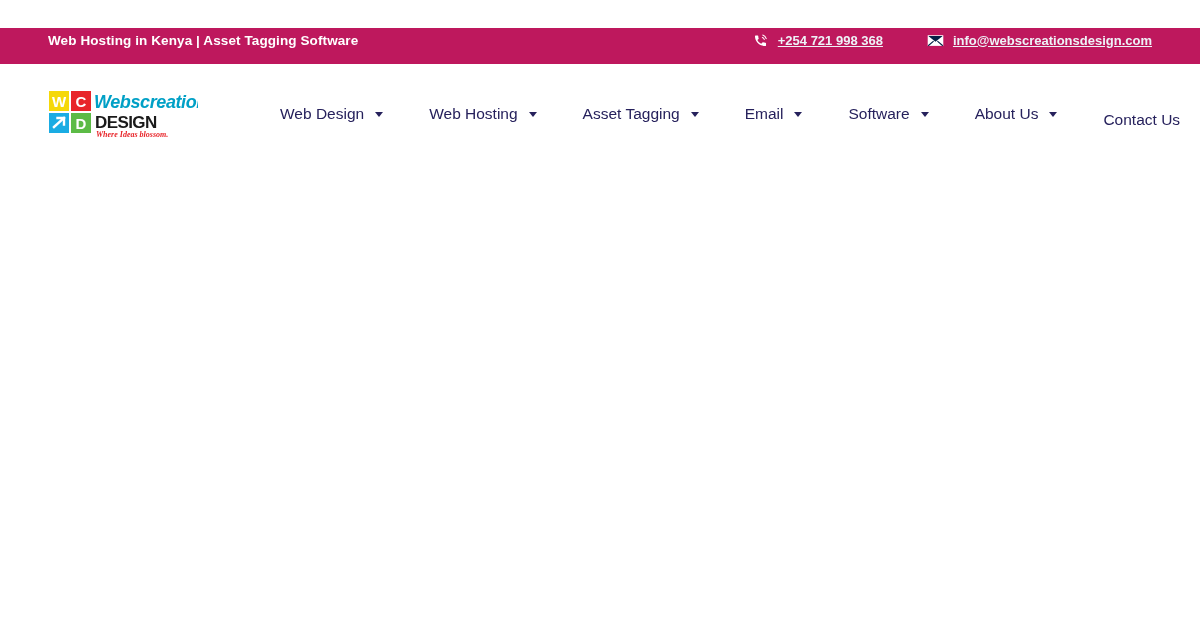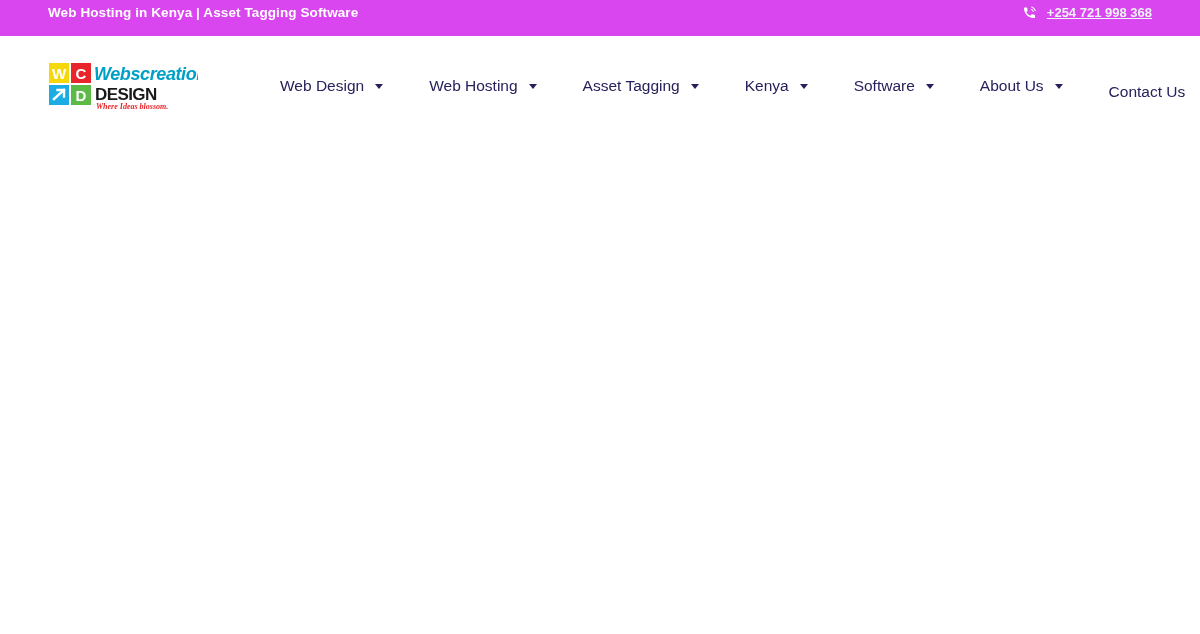"Web Hosting in Kenya |" .topbar { background: #d946ef -> #be185d; margin-top: none -> 28px }
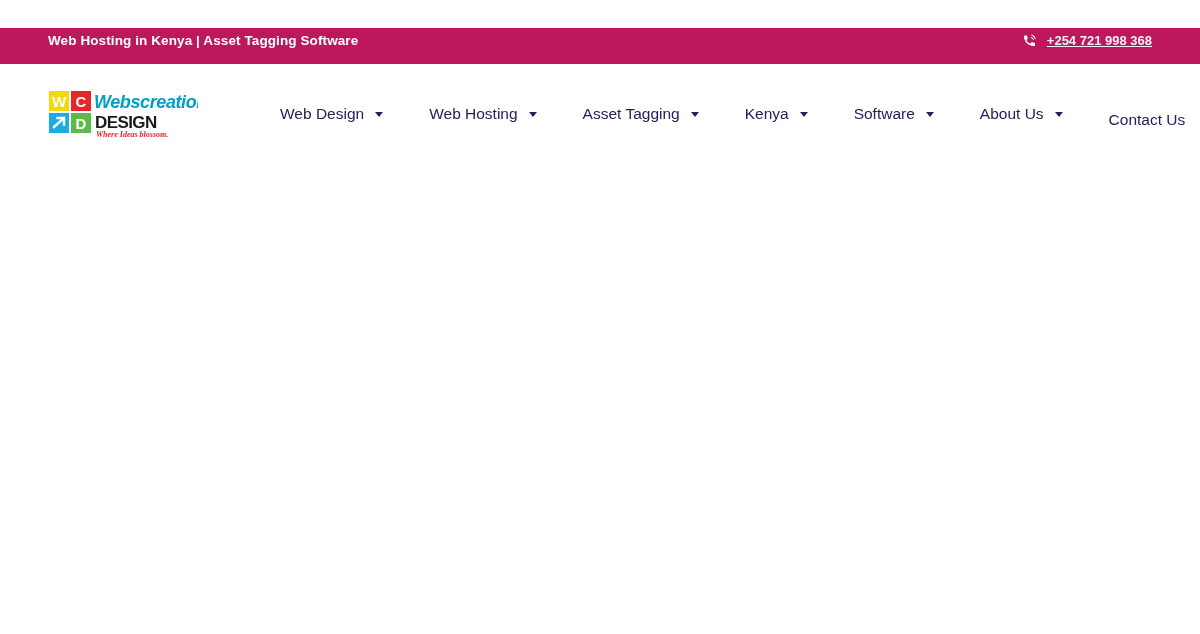"info@webscreationsdesign.com" a.contact-item { html: none -> <a> <span> <svg> <path></path> <path></path> <path></path> </svg> </span> <span>info@webscreationsdesign.com</span> </a> }
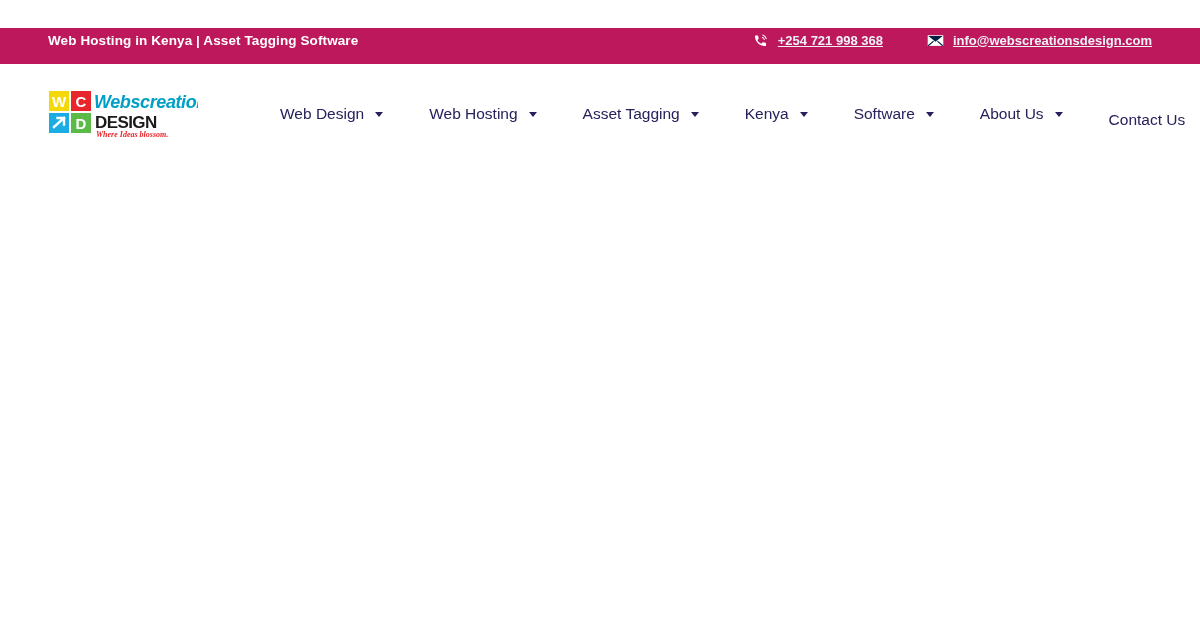"Kenya" span.nav-label { text: Kenya -> Email }
